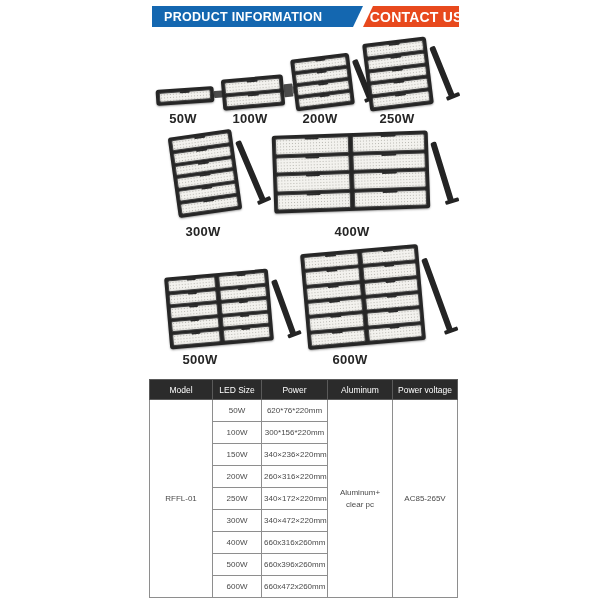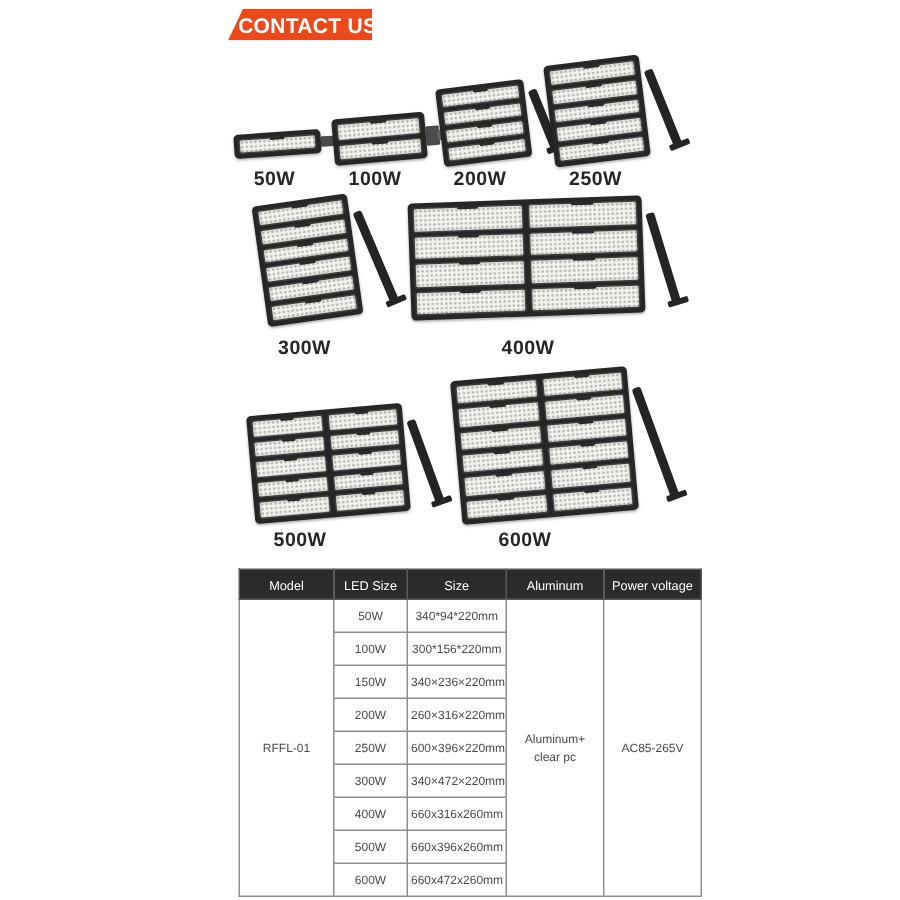"PRODUCT INFORMATION" div.banner-blue { html: none -> <div> <span>PRODUCT INFORMATION</span> </div> }
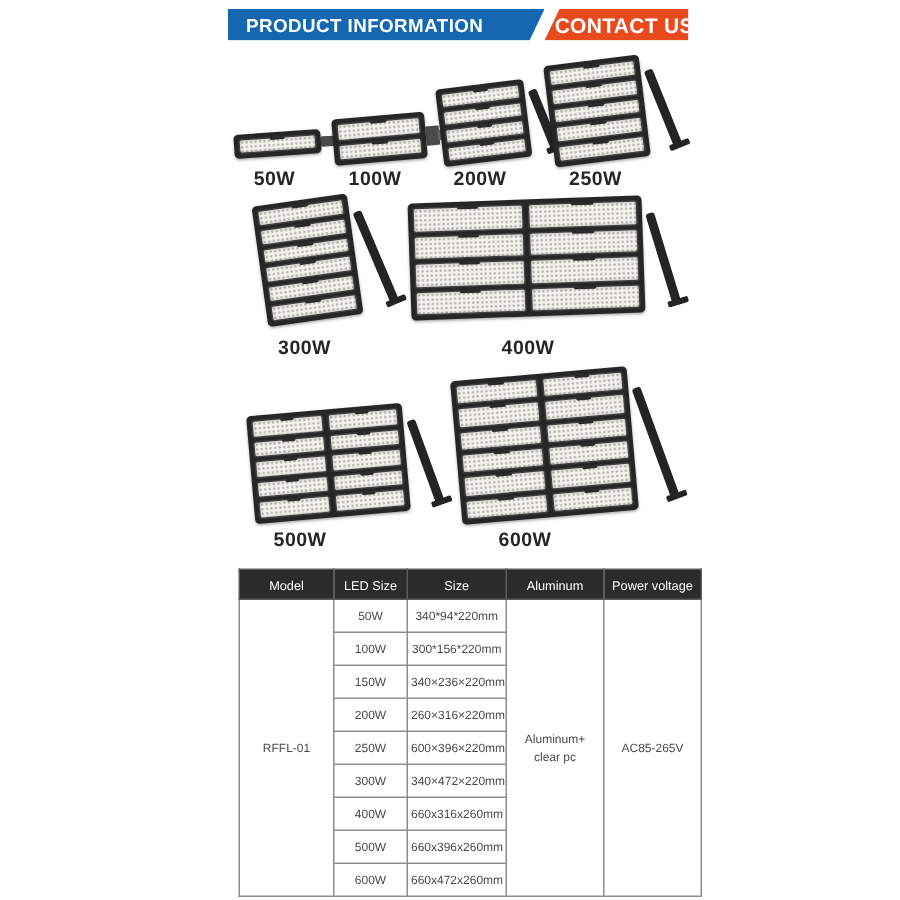"Model" table.spec { left: 159px -> 149px }
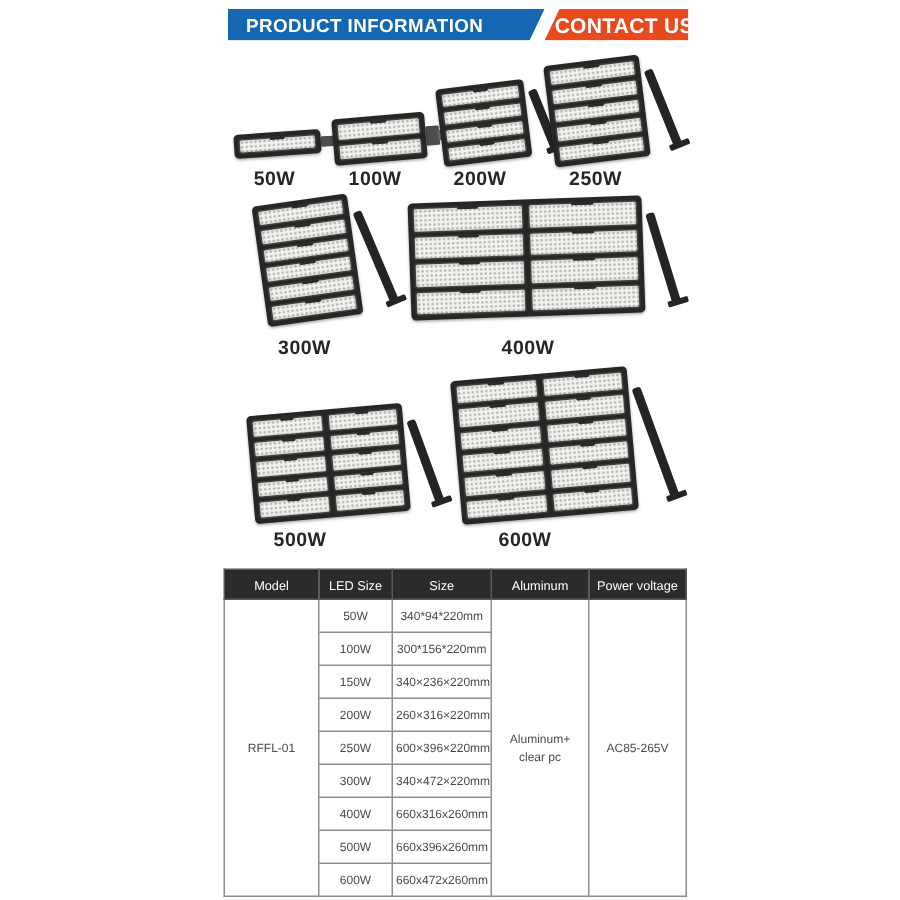"Size" th { text: Size -> Power }
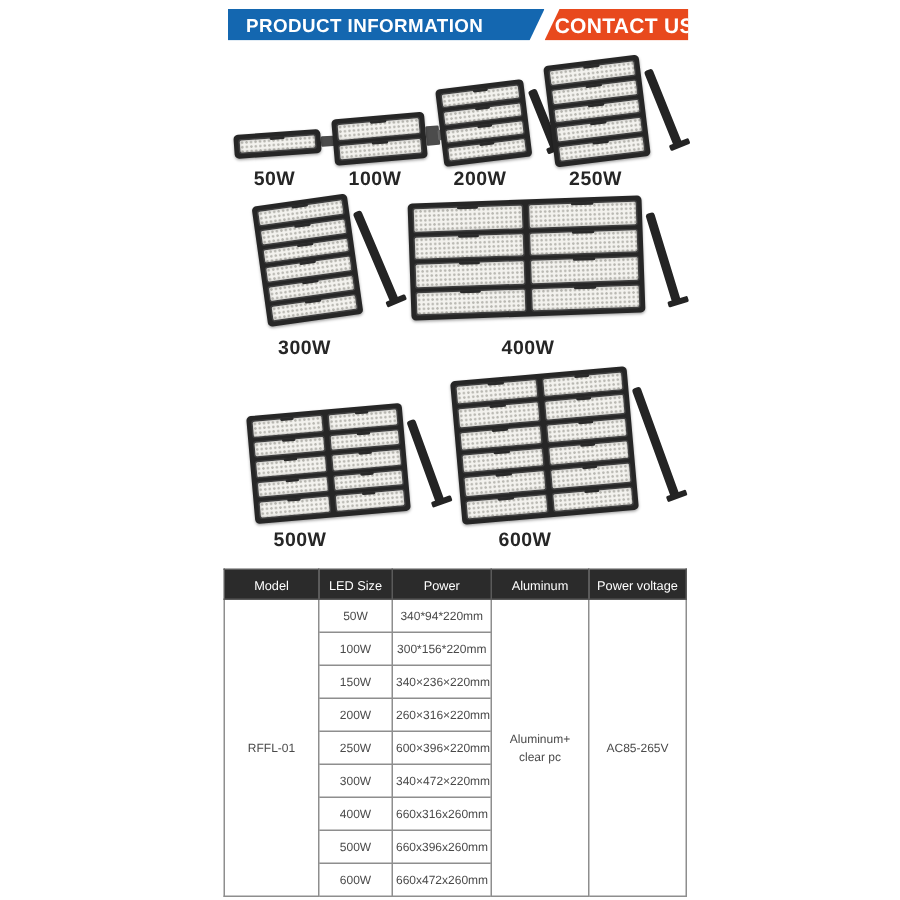"340*94*220mm" td { text: 340*94 -> 620*76 }
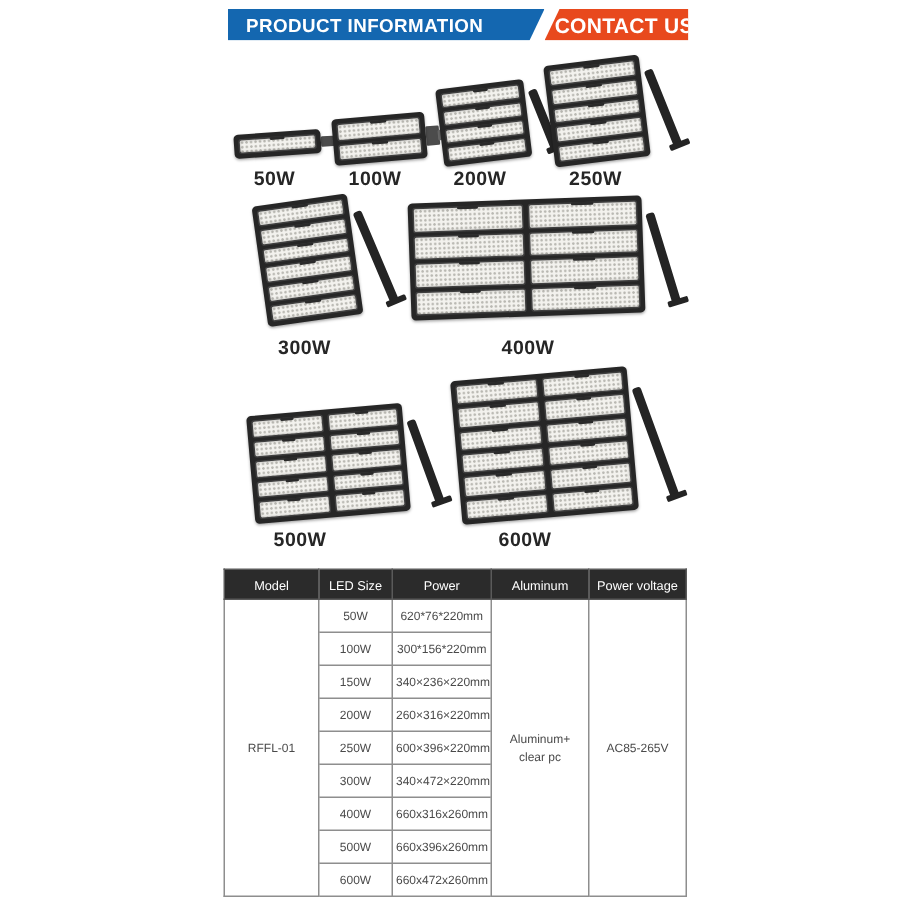"600×396×220mm" td { text: 600×396 -> 340×172 }
